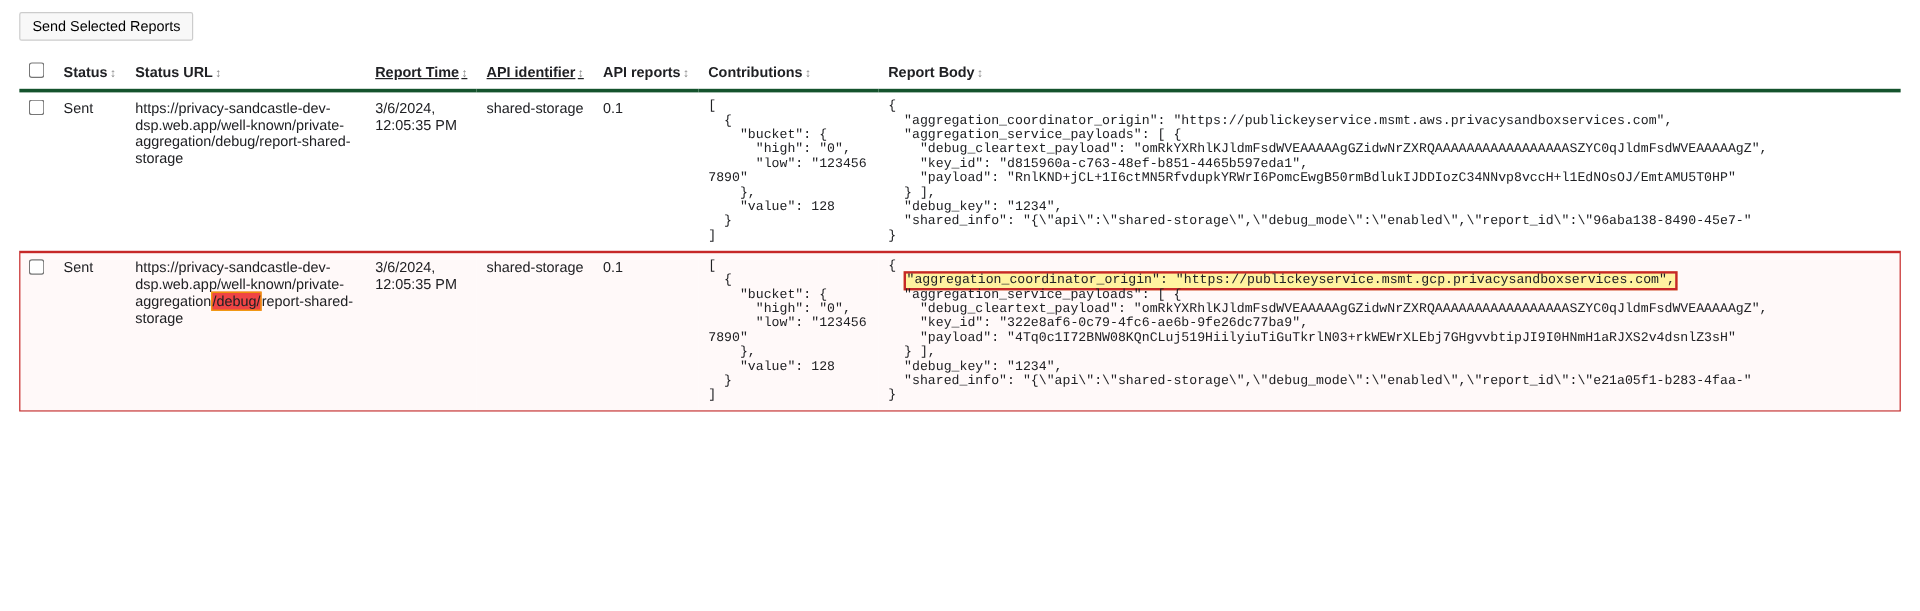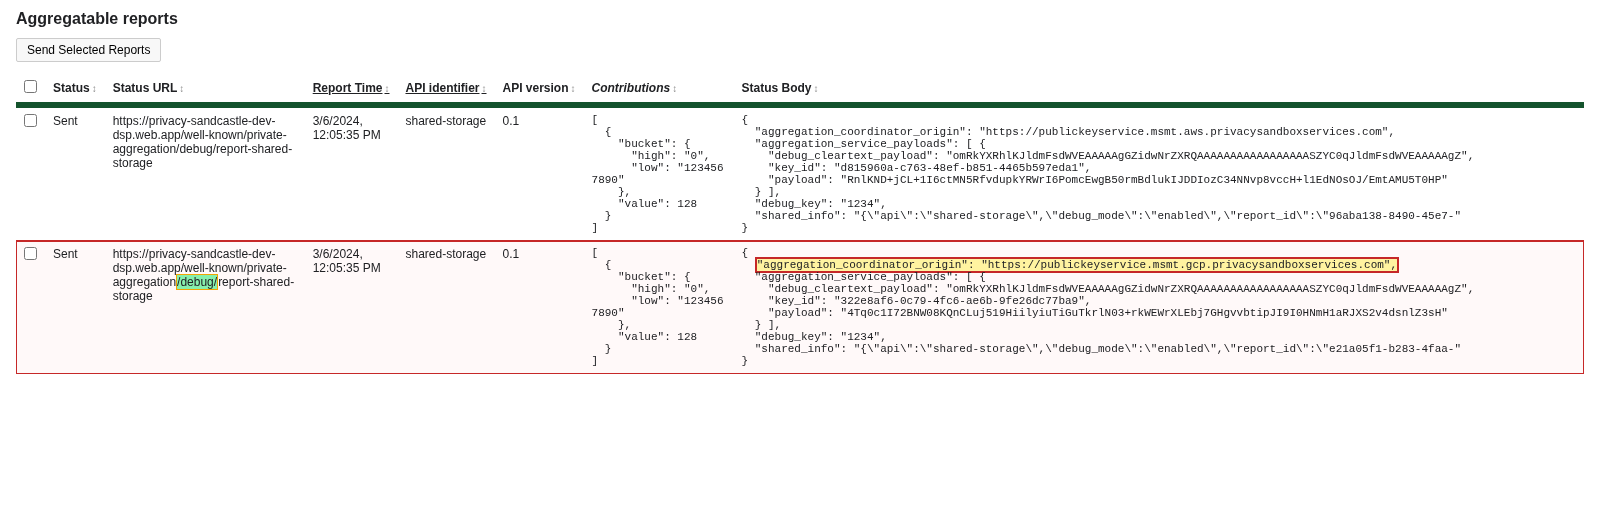"Aggregatable reports" h1.page-title { html: <h1>Aggregatable reports</h1> -> none }
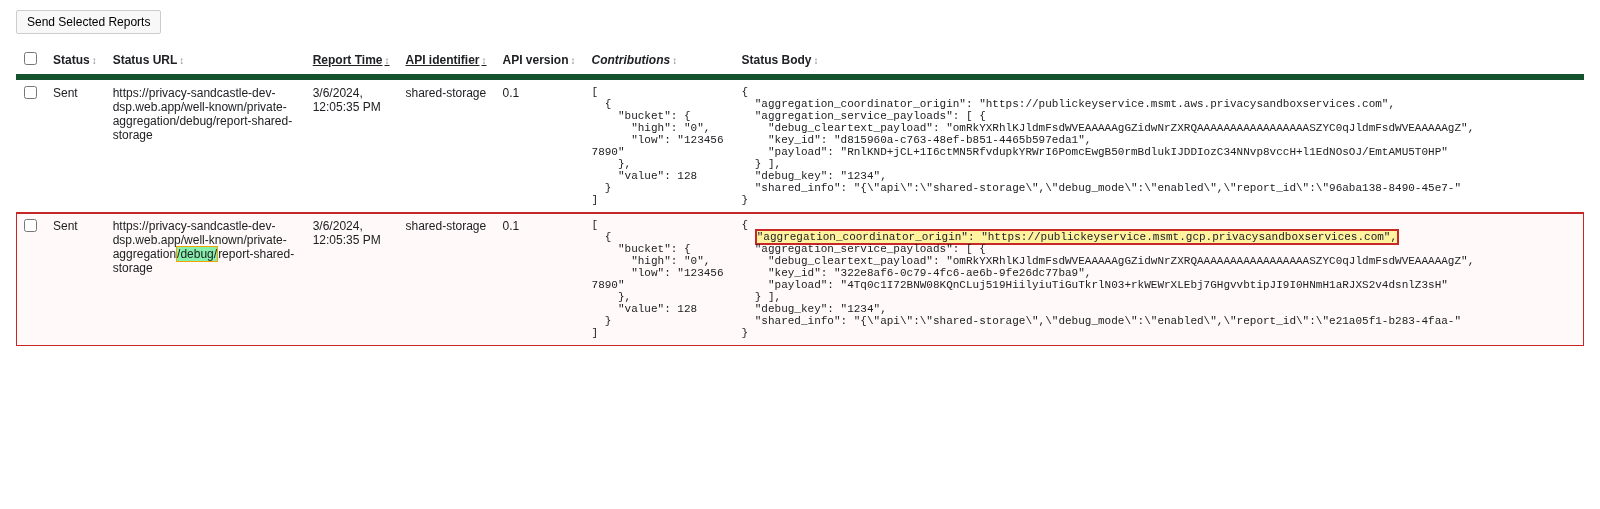"Status" thead tr { border-bottom: 6px solid #14532d -> 3px solid #14532d }
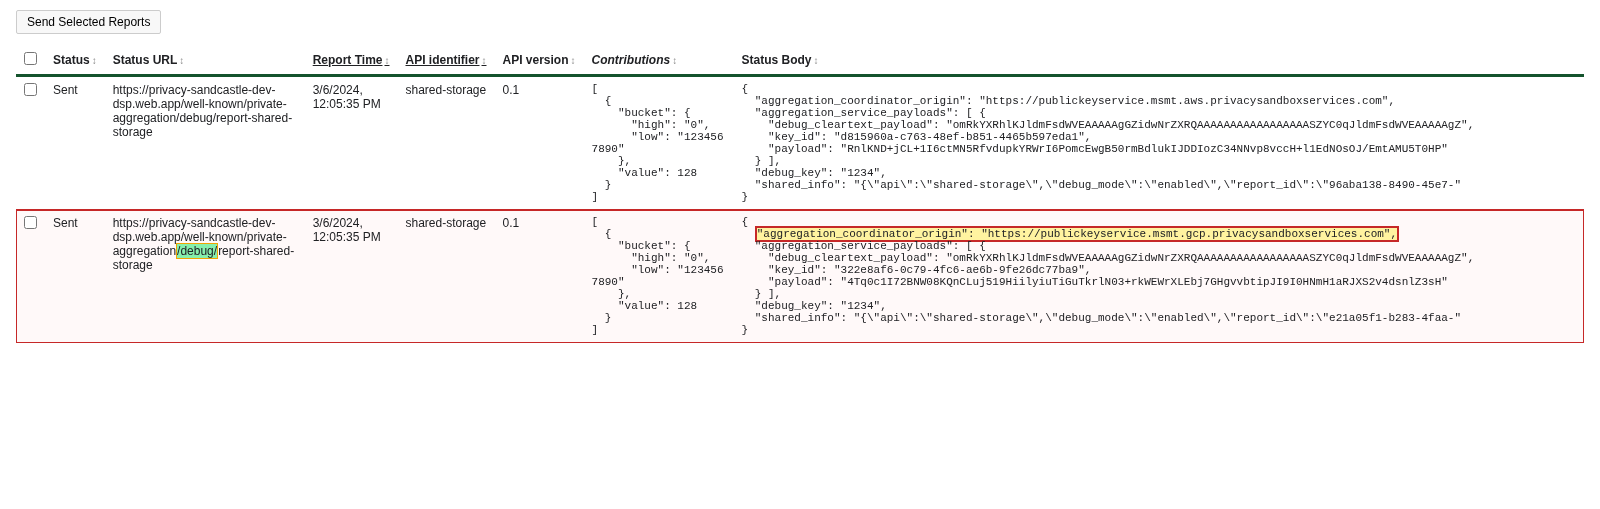"API version" th.api-ver-col { text: version -> reports }
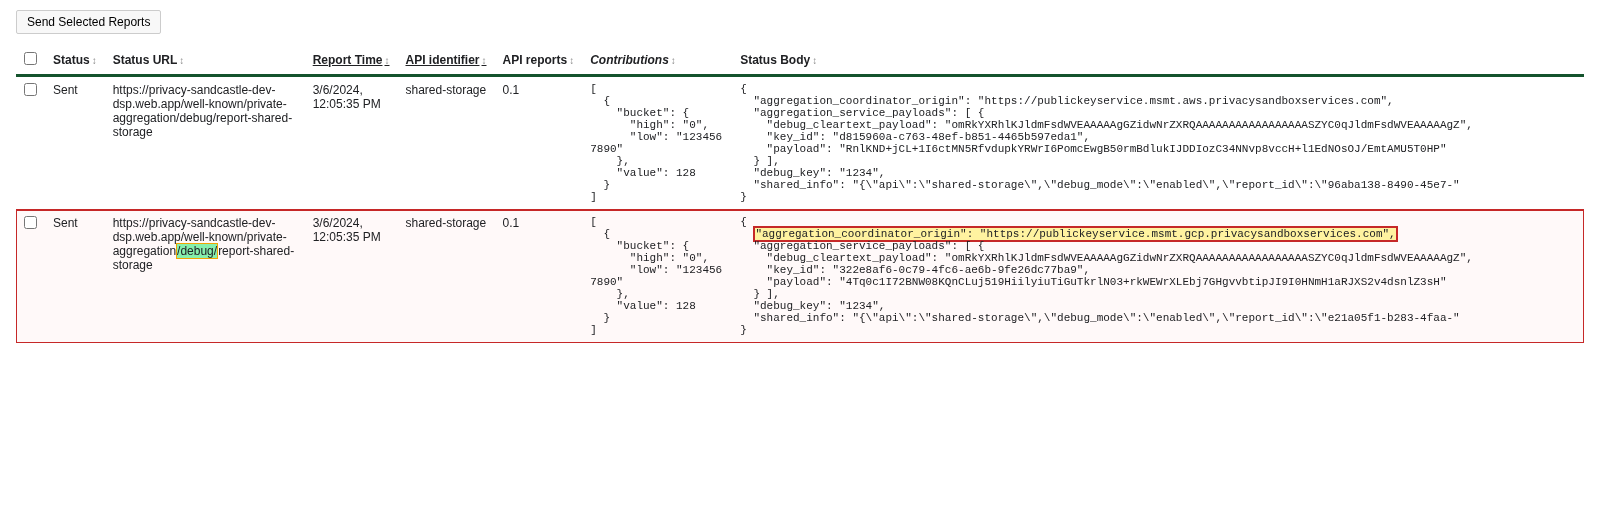"Contributions" .contrib-col { font-style: italic -> none }
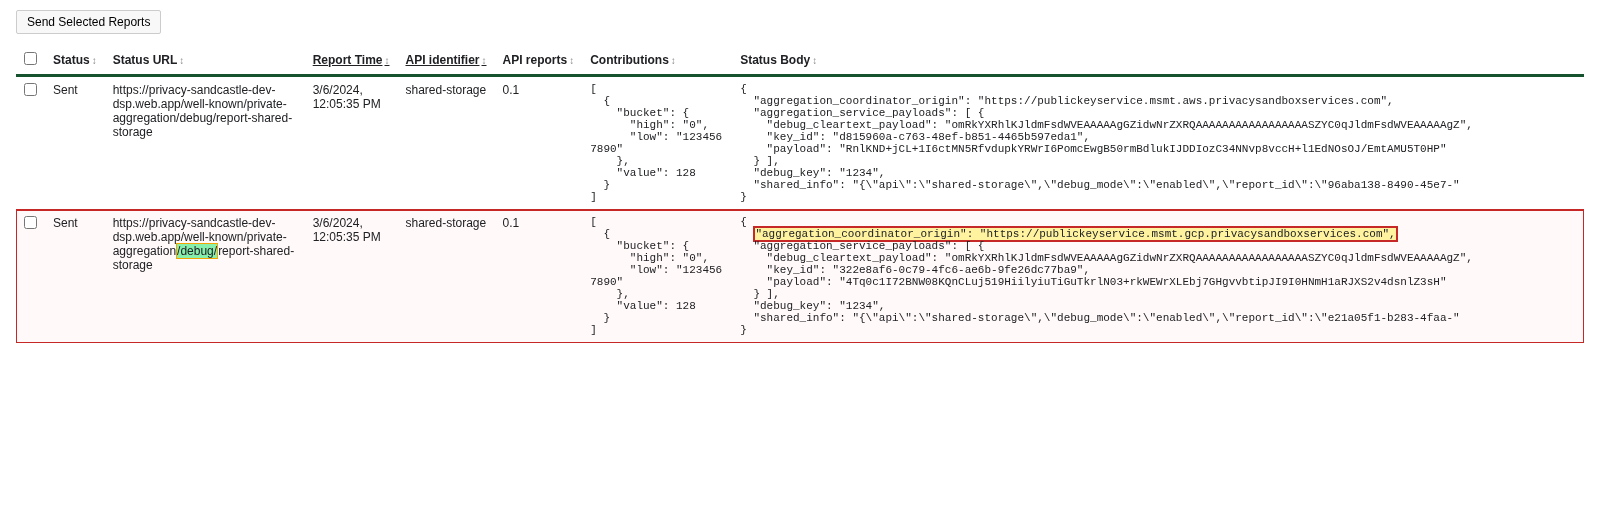"Status Body" th.body-col { text: Status -> Report }
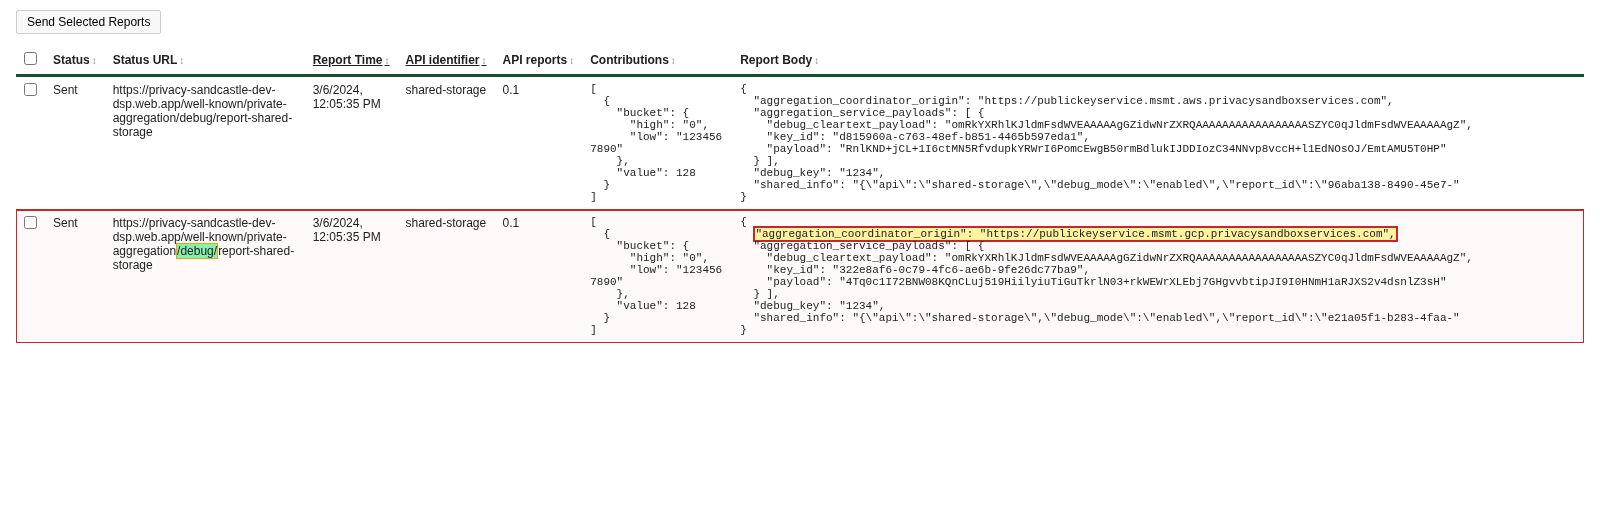"/debug/" span { background: #86efac -> #ef4444 }
